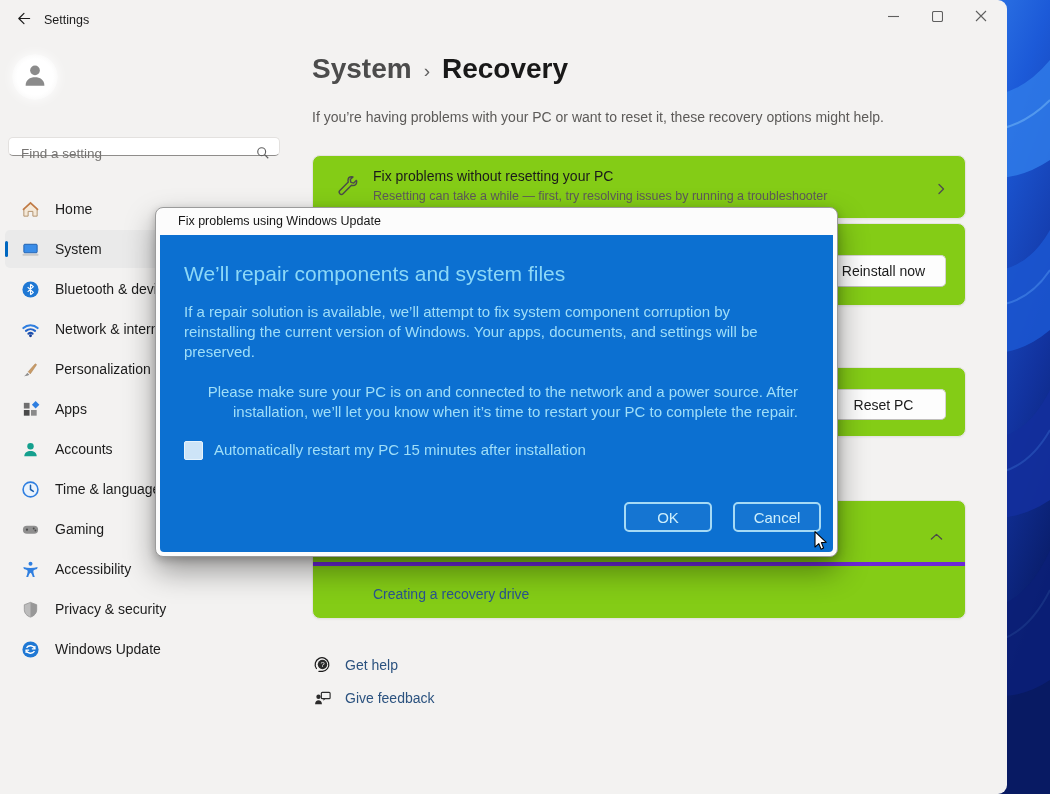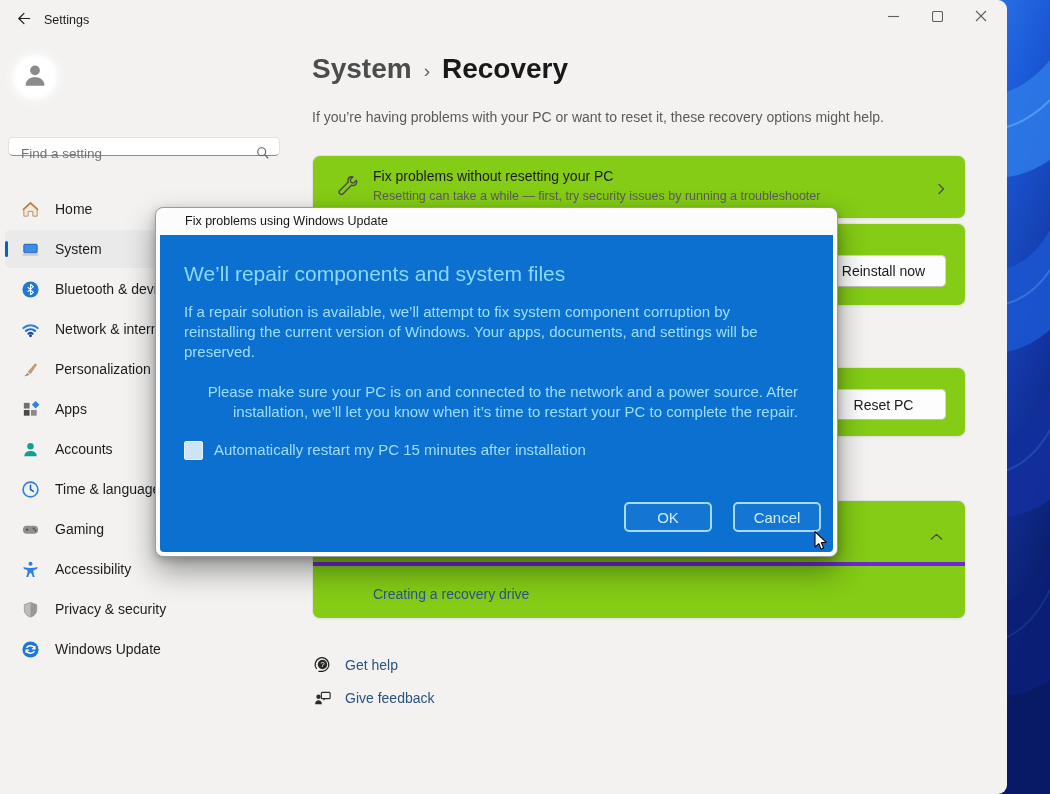"Resetting can take a while" div.card1-sub { text: security -> resolving }
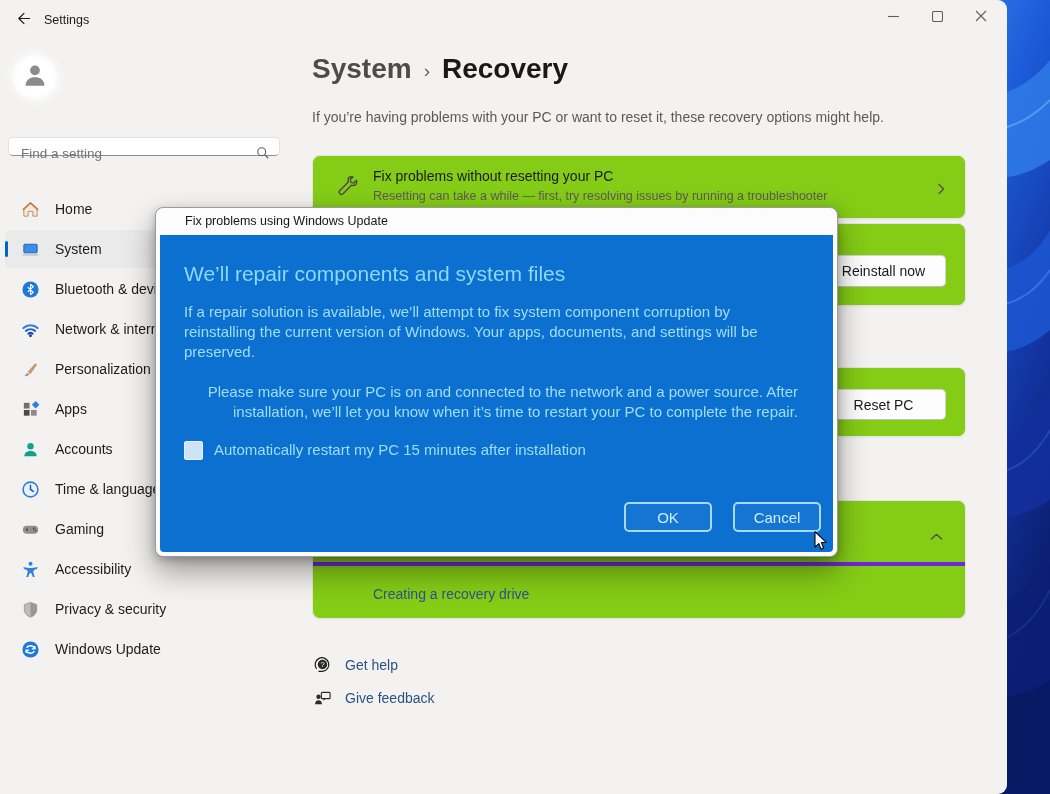"Fix problems using Windows Update" .dlg-titlebar { padding-left: 29px -> 22px }
